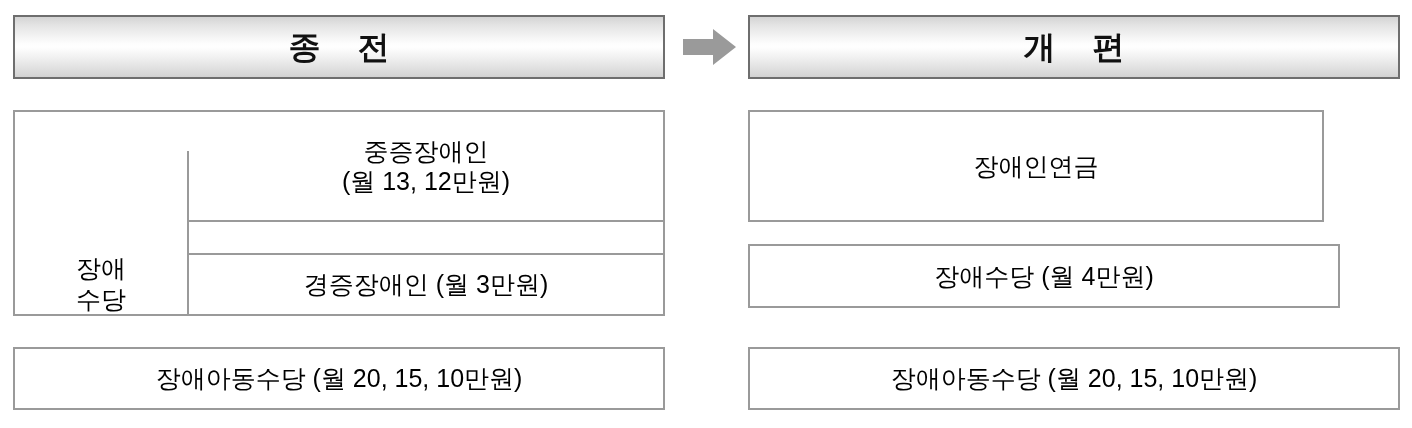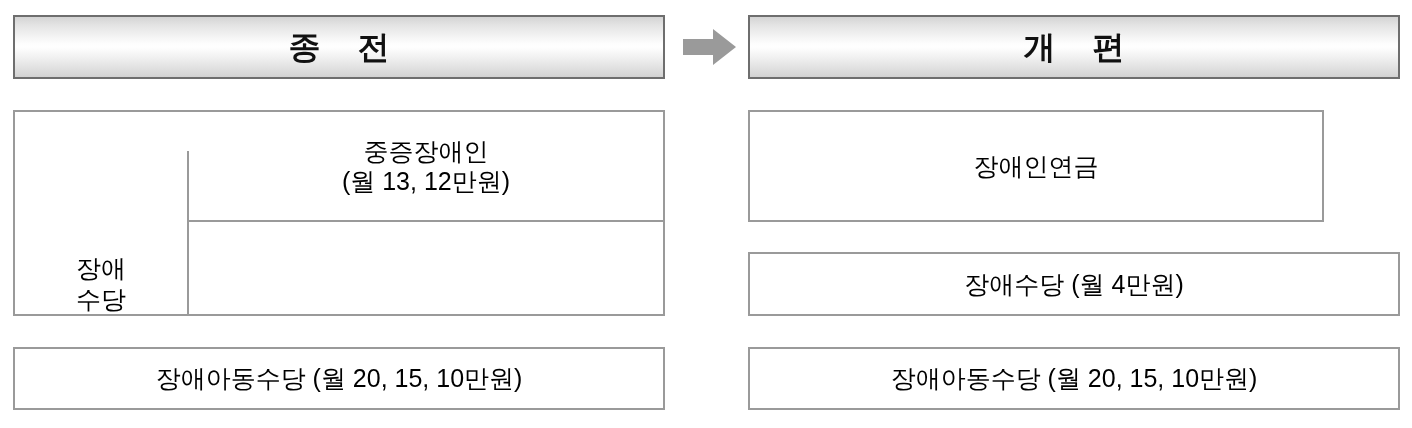"경증장애인 (월 3만원)" div.tbl-sub-cell { html: none -> <div> <span>경증장애인 (월 3만원)</span> </div> }
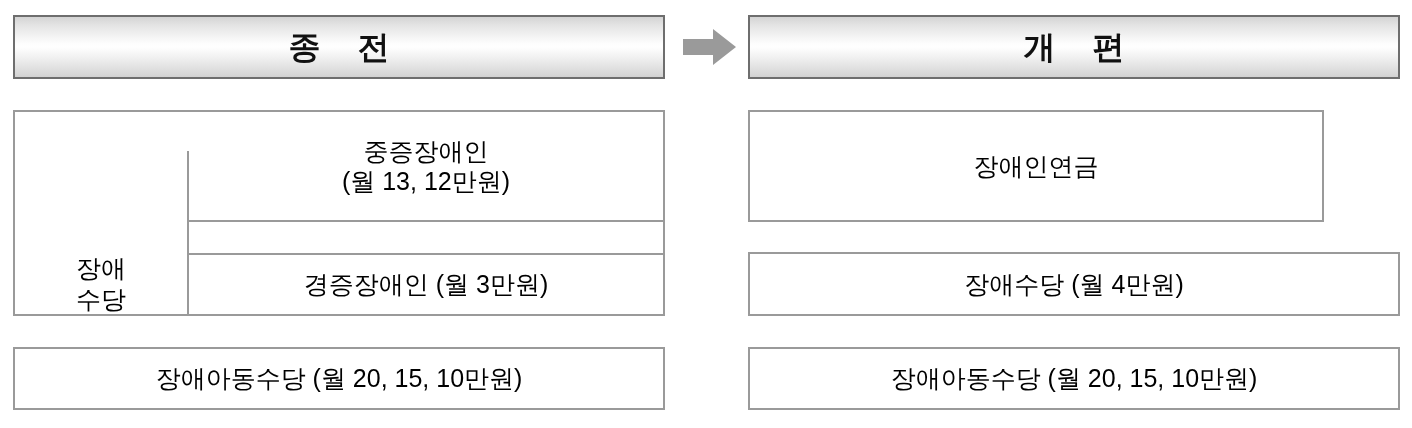"장애수당 (월 4만원)" div.box { top: 252px -> 244px; width: 652px -> 592px }
